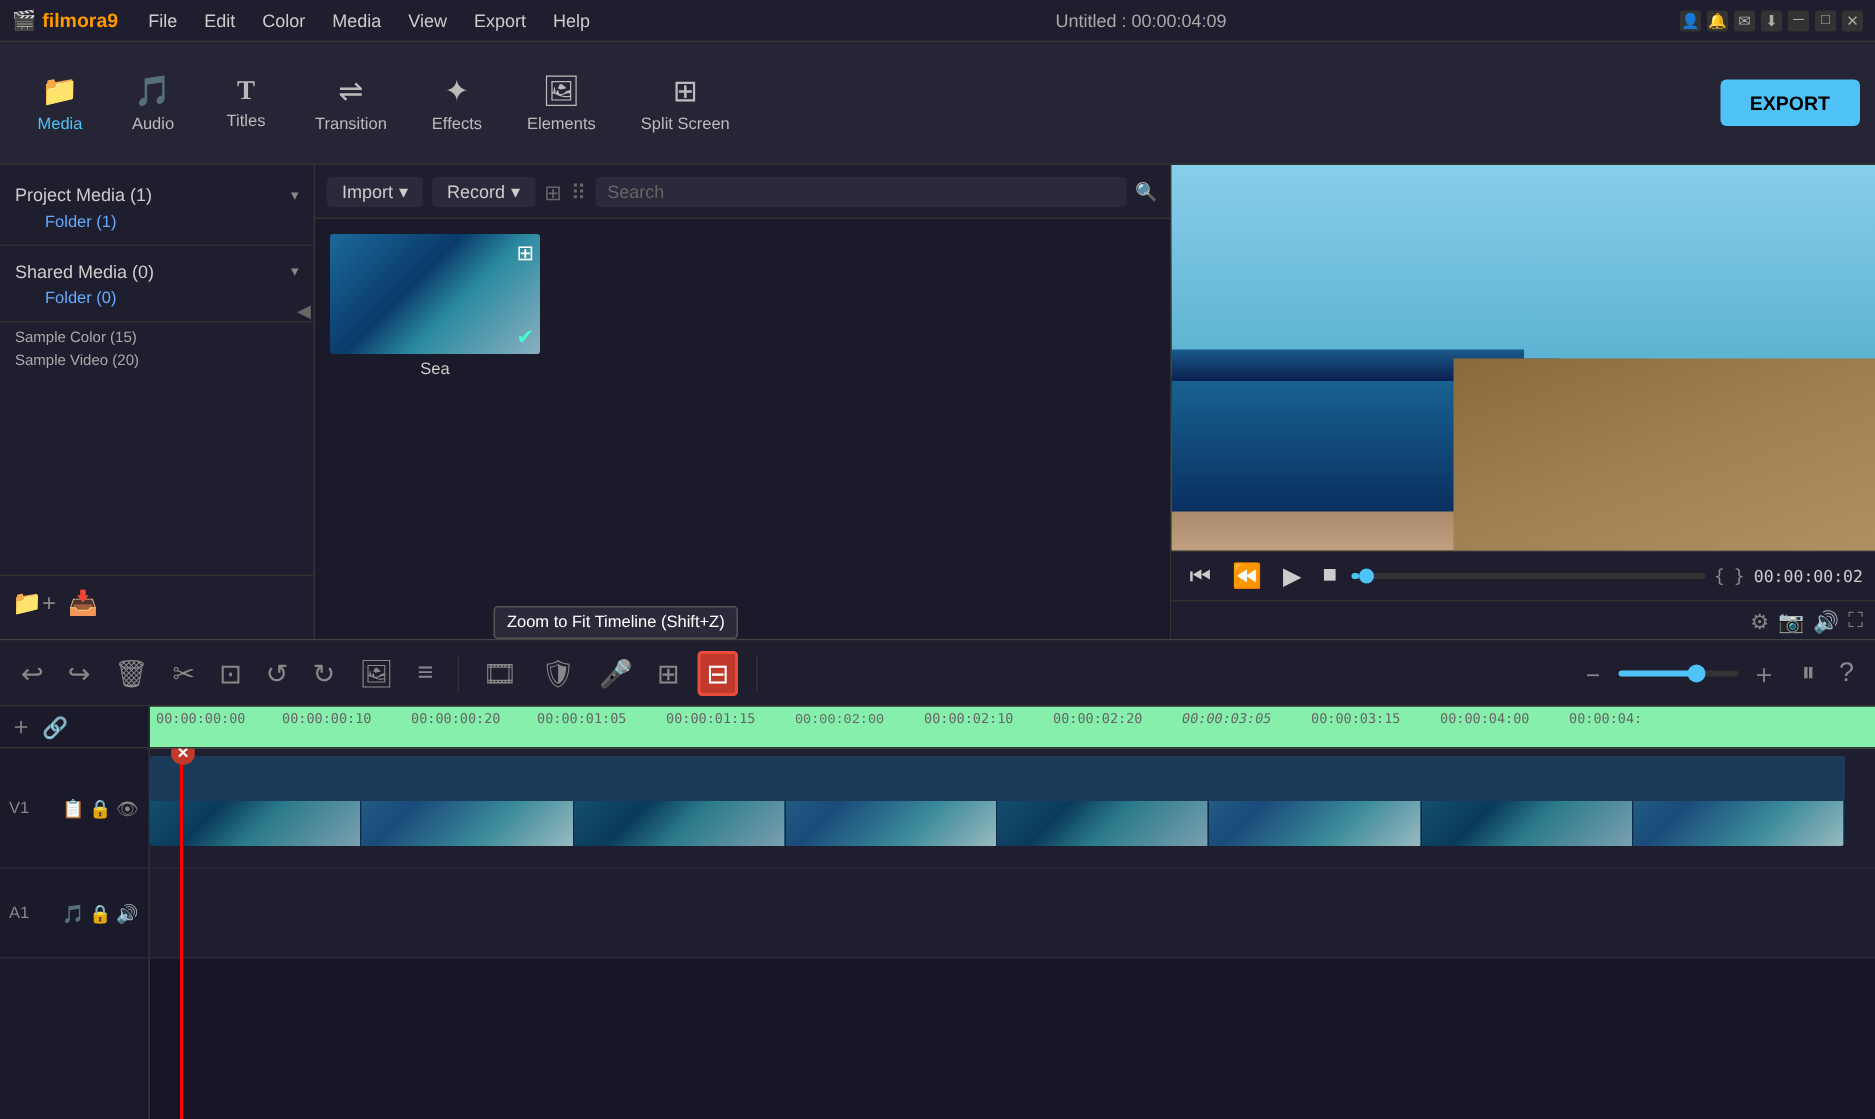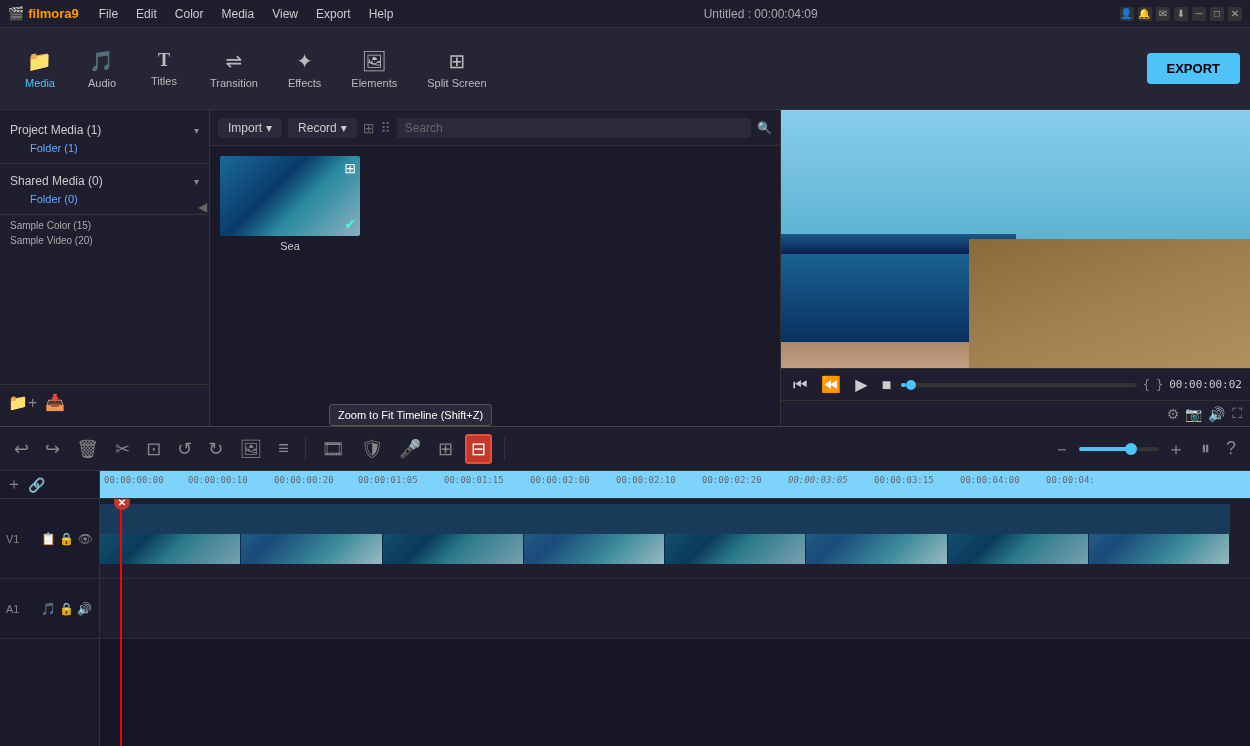"00:00:00:00" .timeline-ruler { background: #7dd3fc -> #86efac }
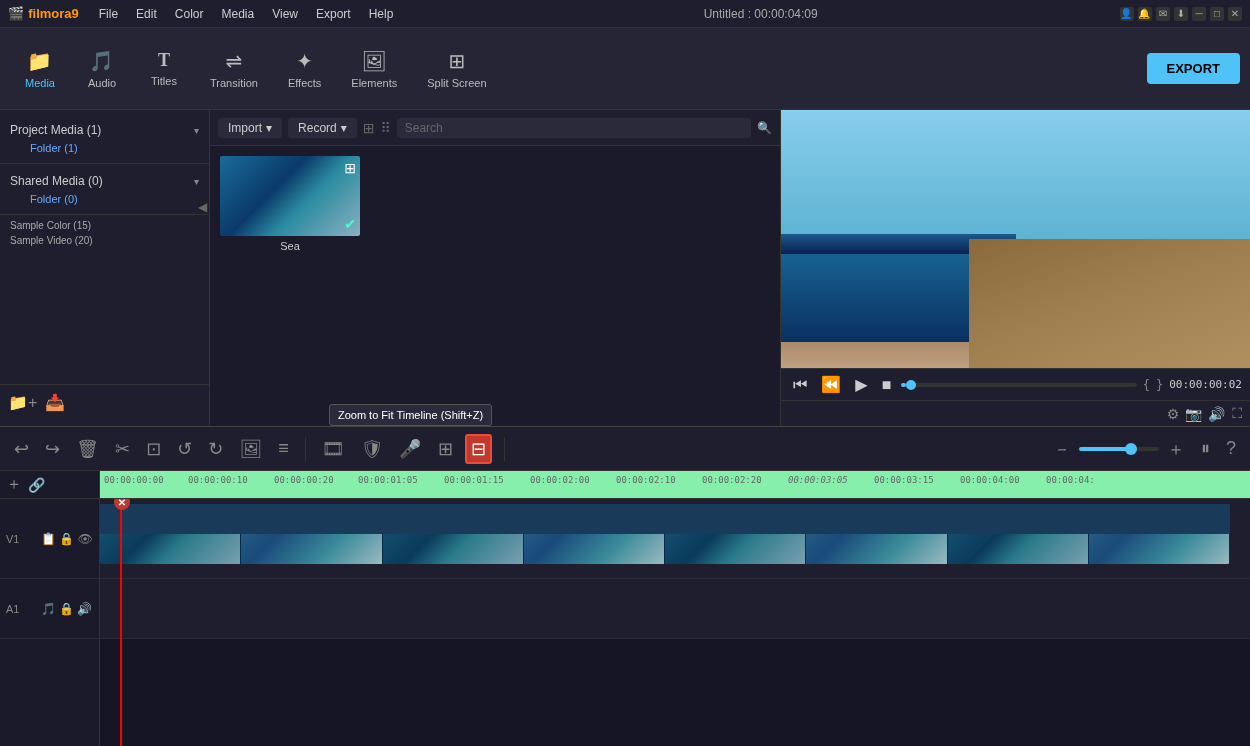"00:00:02:00" span.ruler-label { font-family: none -> Liberation Mono, monospace }
